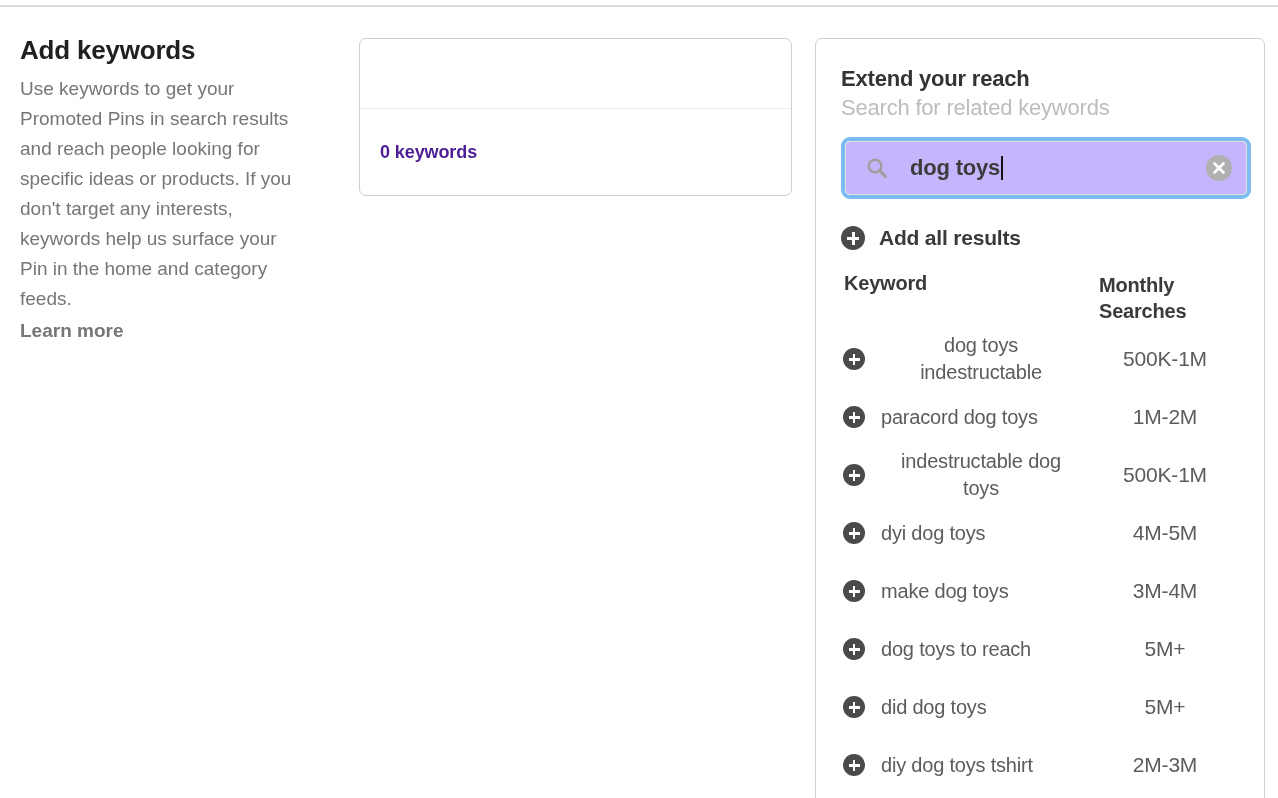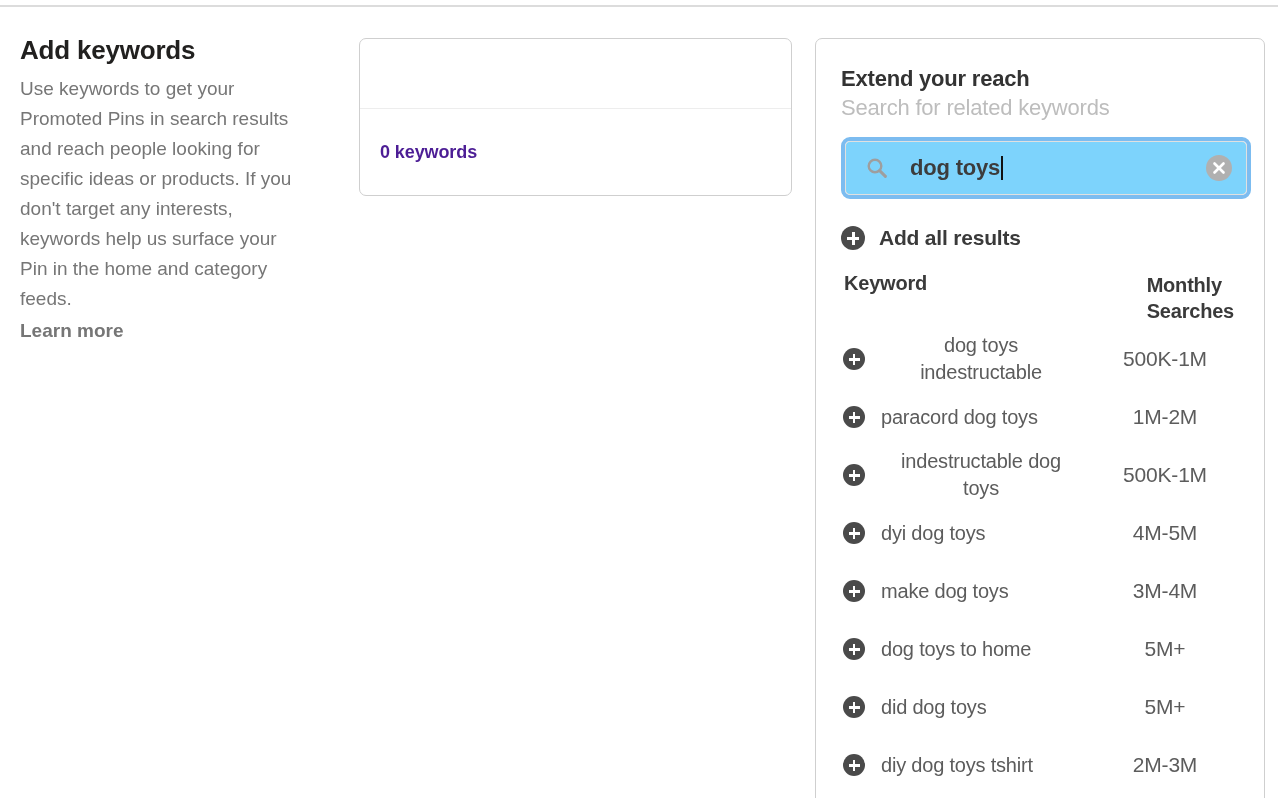"dog toys" .search-inner { background: #7dd3fc -> #c4b5fd }
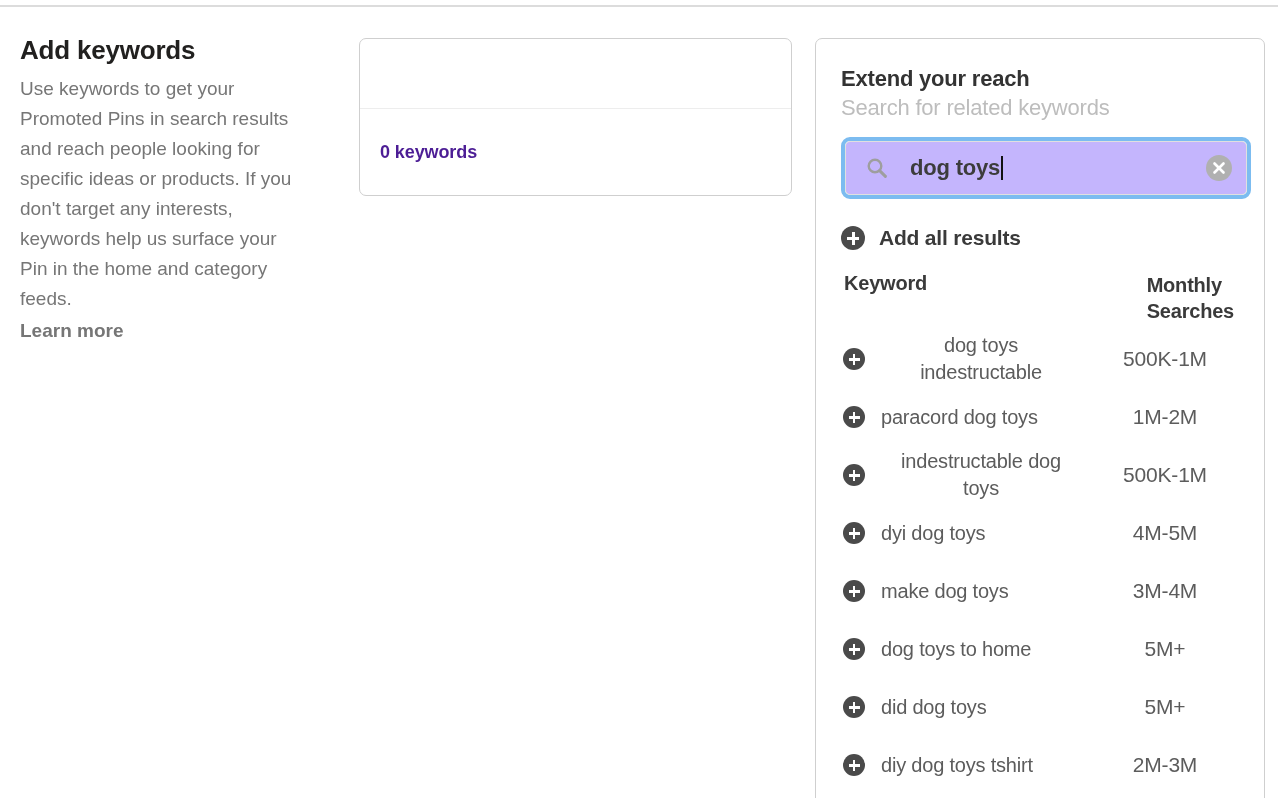"Keyword" .kw-head { gap: 48px -> none }
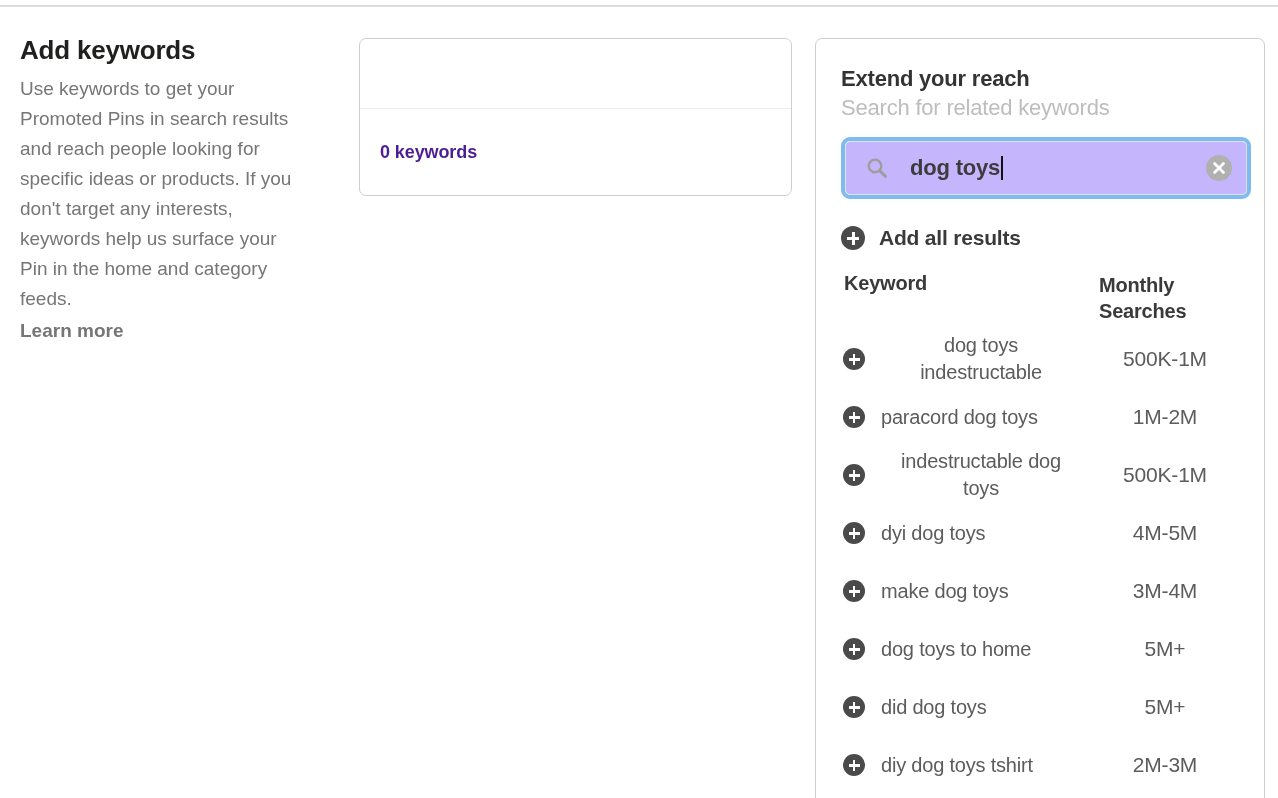"dog toys to home" span.row-label { text: home -> reach }
